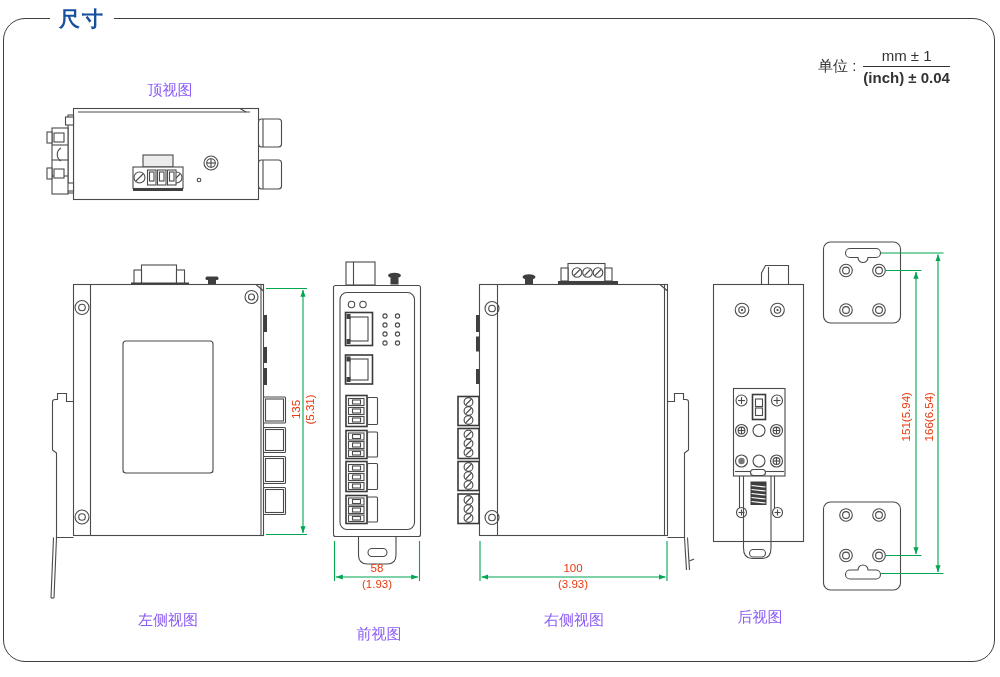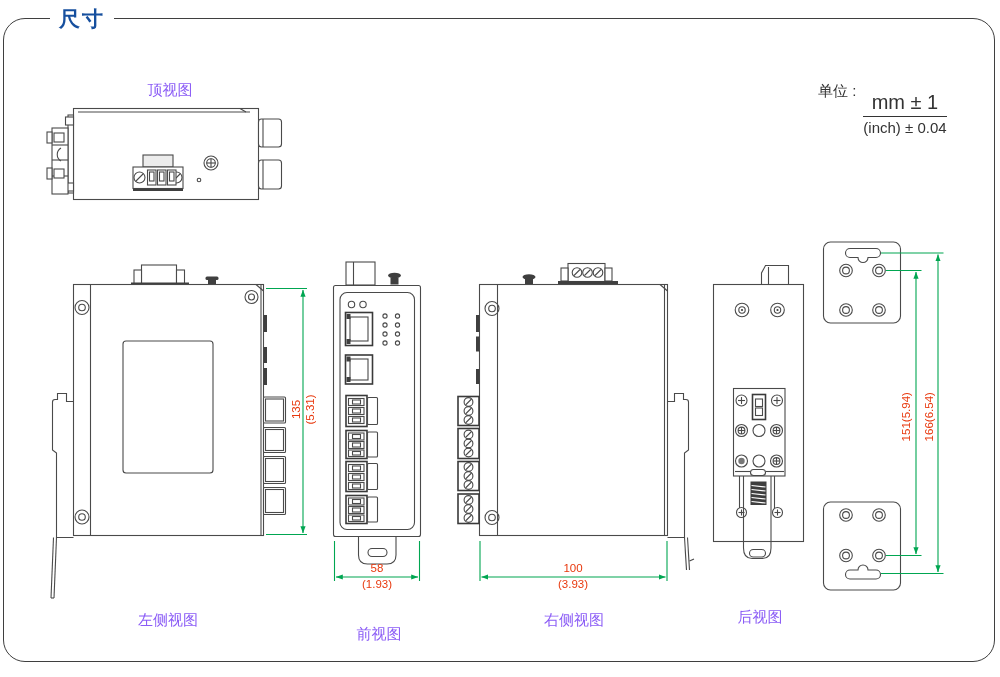"mm ± 1" .fraction .num { font-size: 20px -> 15px; margin-top: 44px -> none }
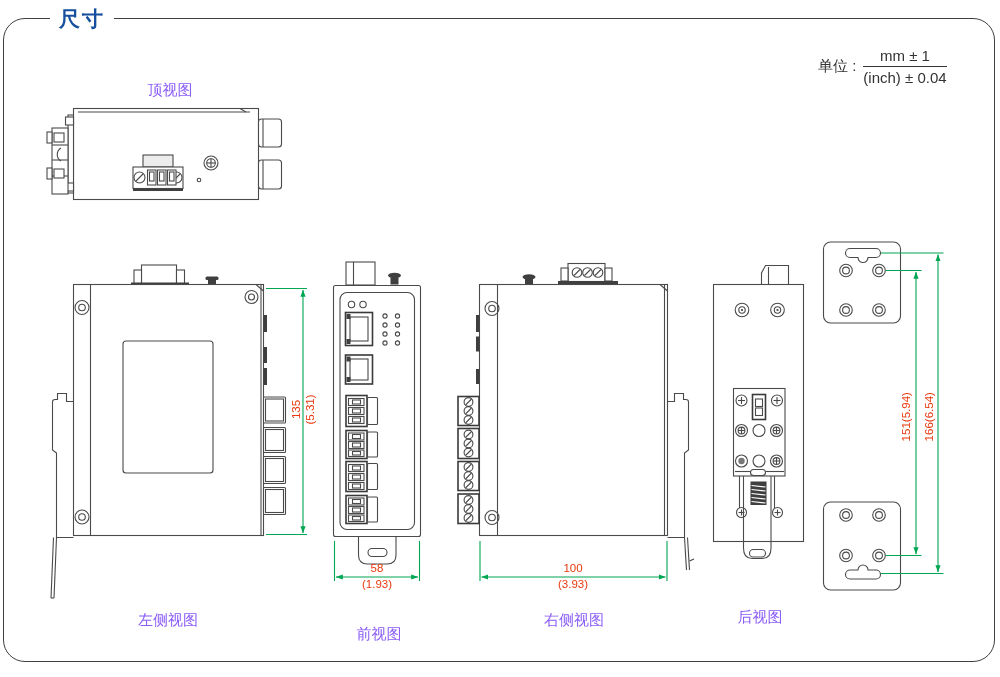"(inch) ± 0.04" .fraction .den { font-weight: none -> bold }
